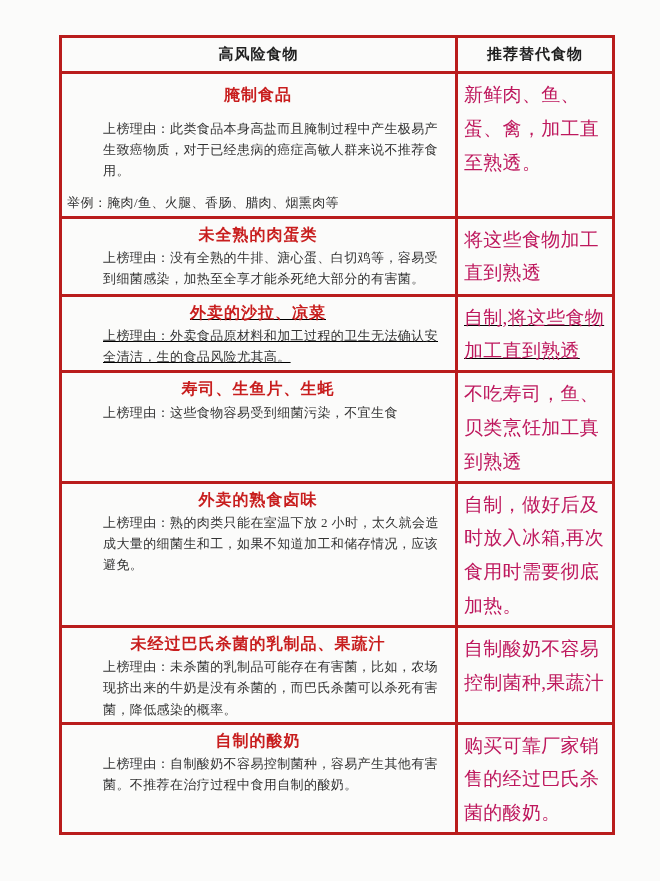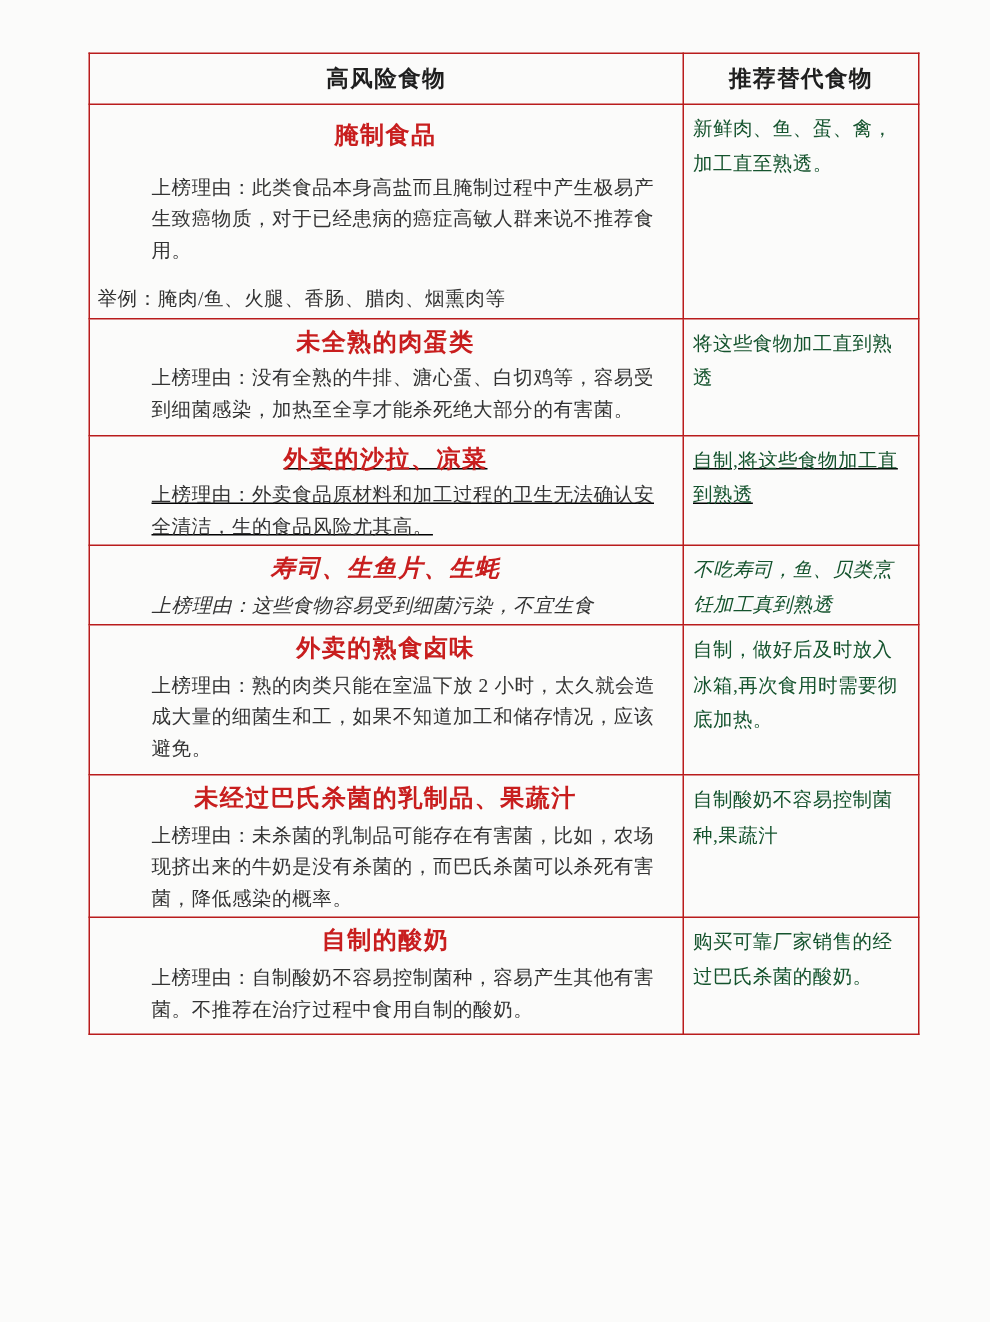"高风险食物" th, td { border: 1px solid #b91c1c -> 3px solid #b91c1c }
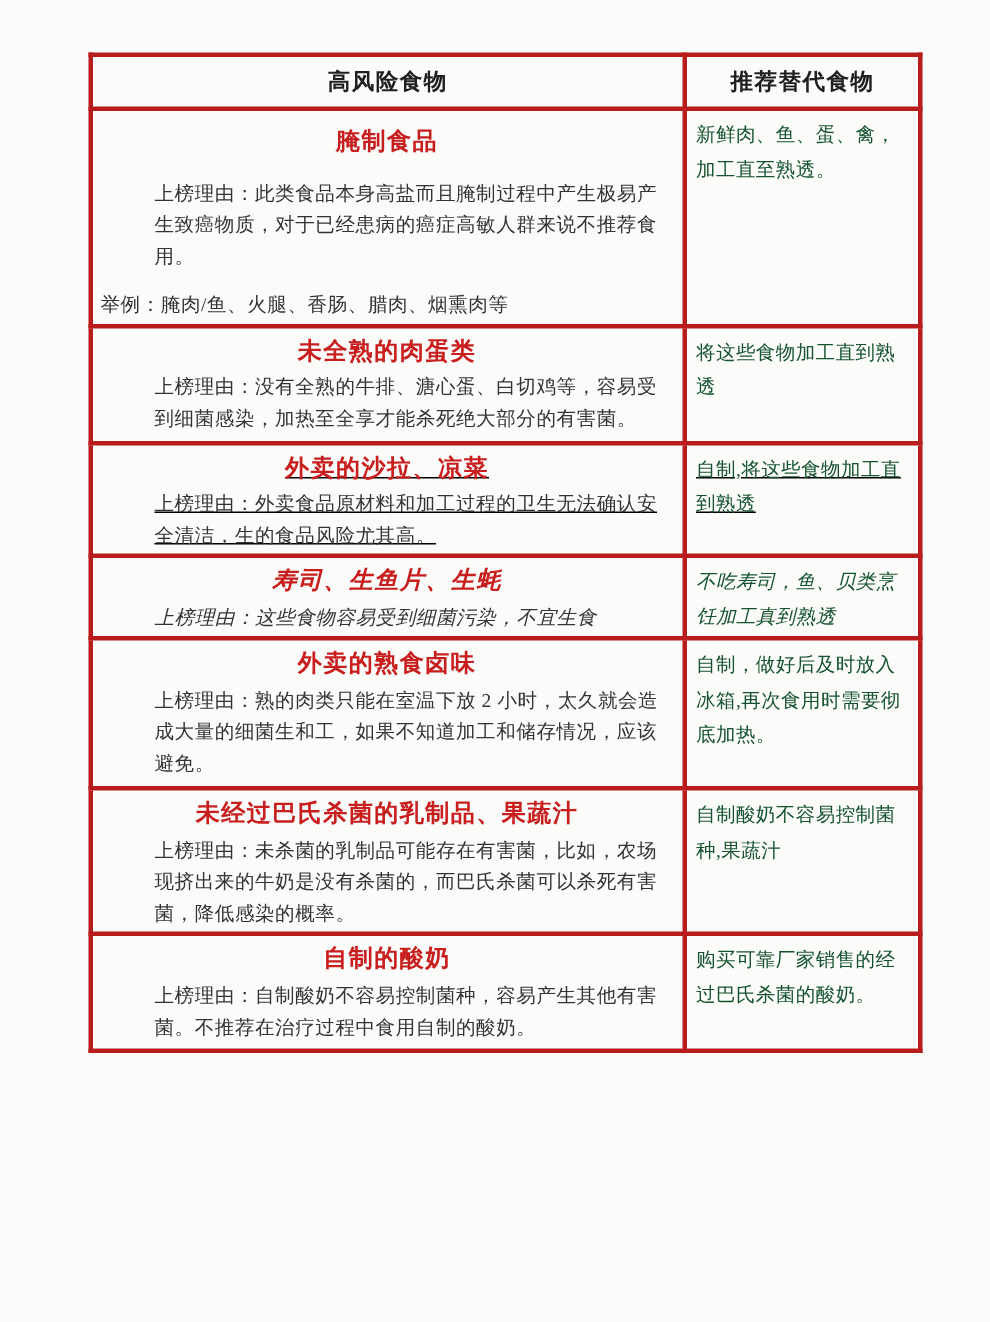"新鲜肉、鱼、蛋、禽，加工直至熟透。" td.right-cell { color: #14532d -> #be185d; font-size: 13px -> 19px }
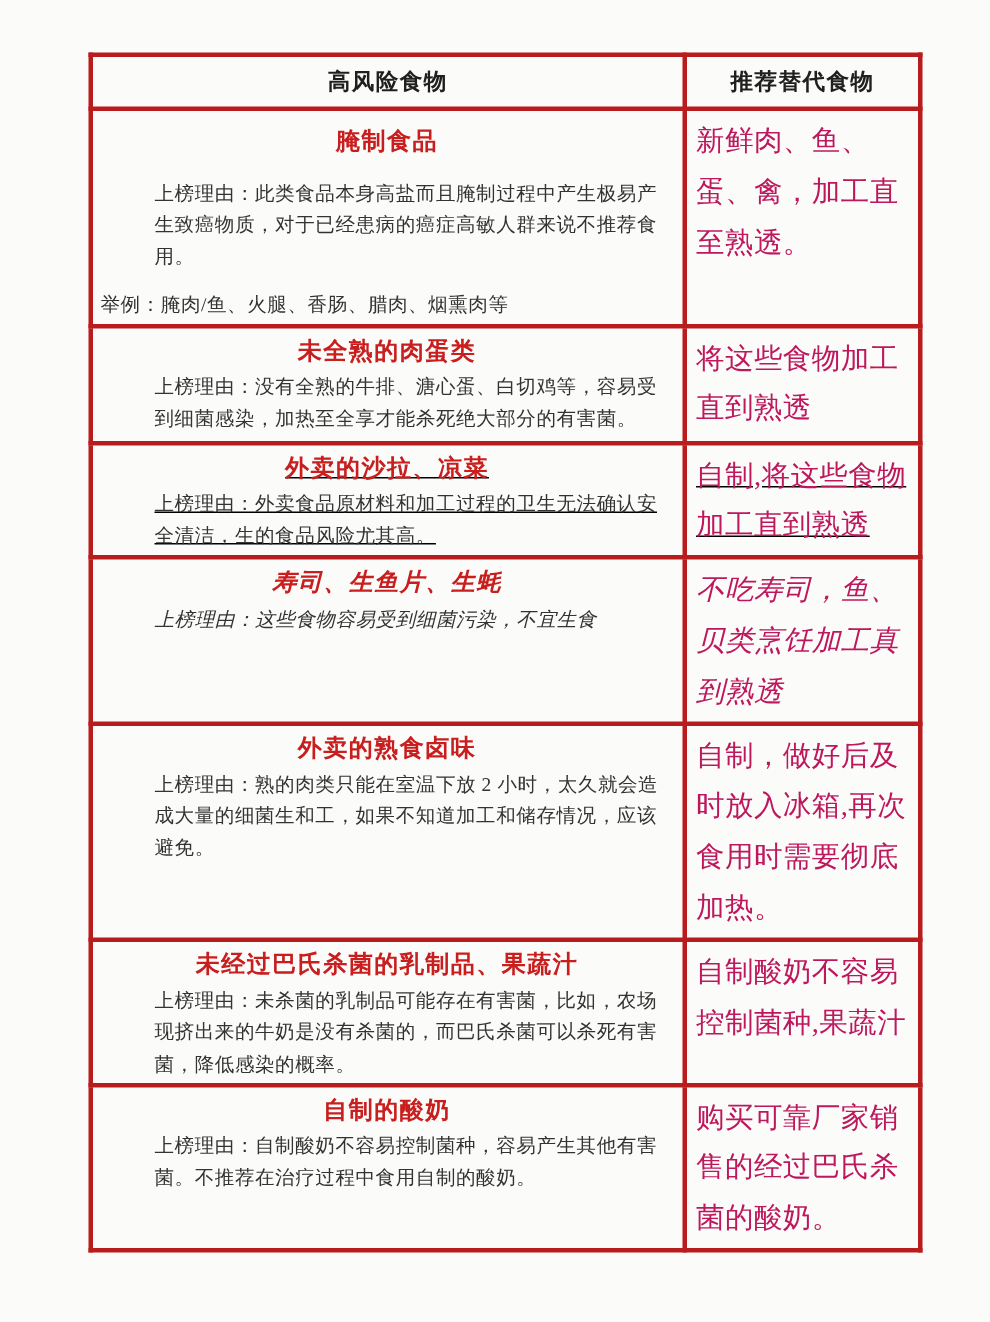"寿司、生鱼片、生蚝" tr.r5 { font-style: italic -> none }
